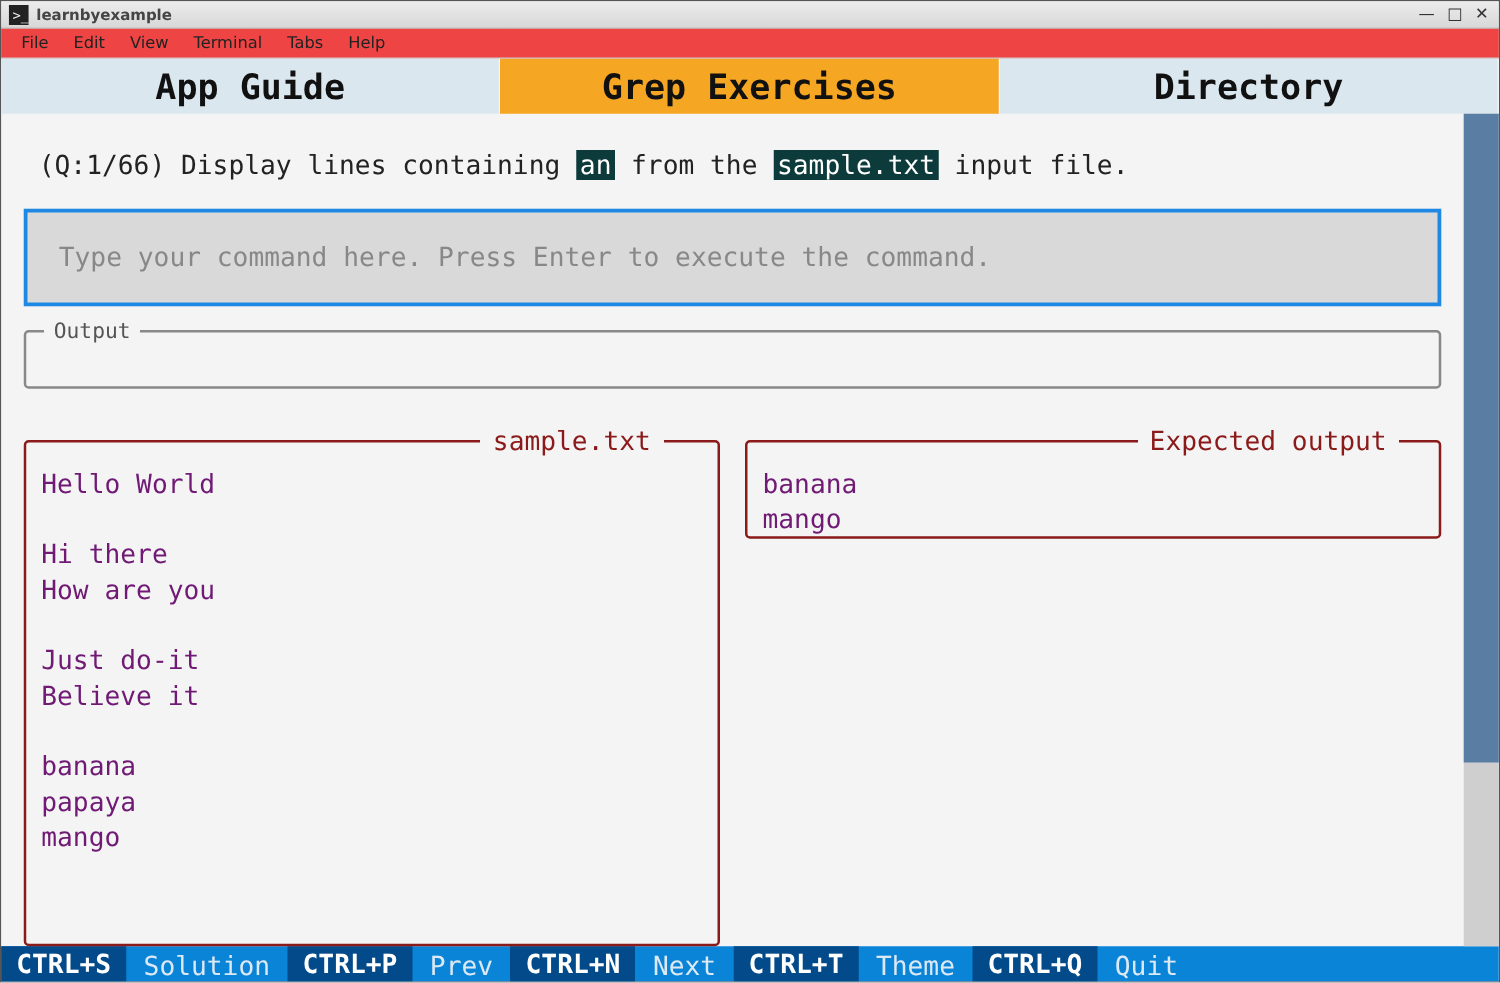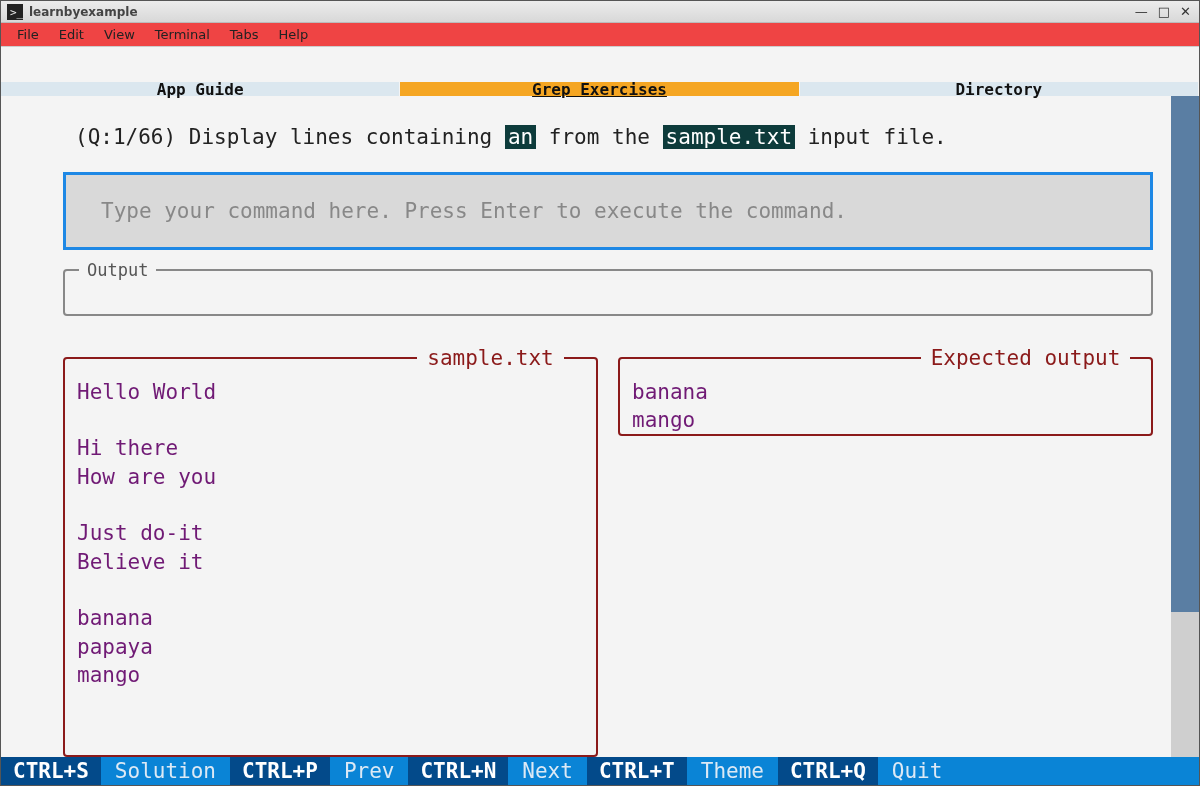"App Guide" .tabs { font-size: 16px -> 28px; height: 14px -> 44px; margin-top: 35px -> none }
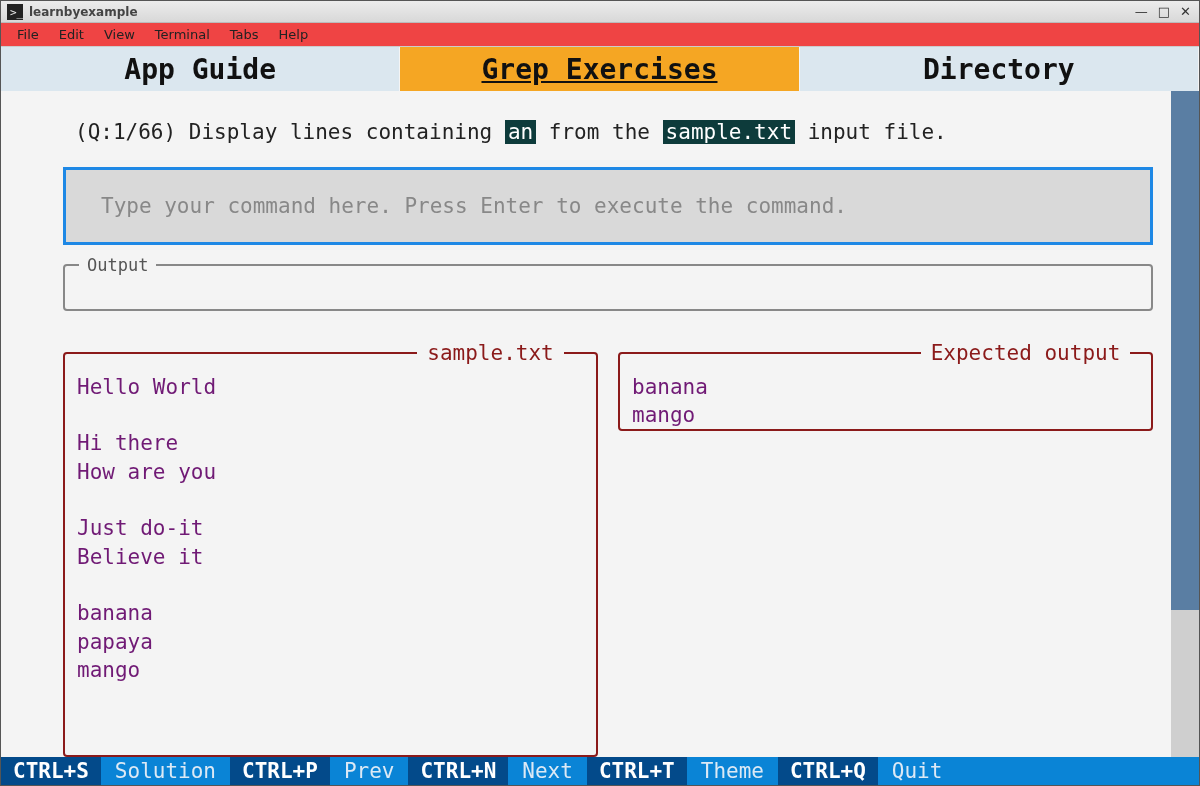"Grep Exercises" .tab.active { text-decoration: underline -> none }
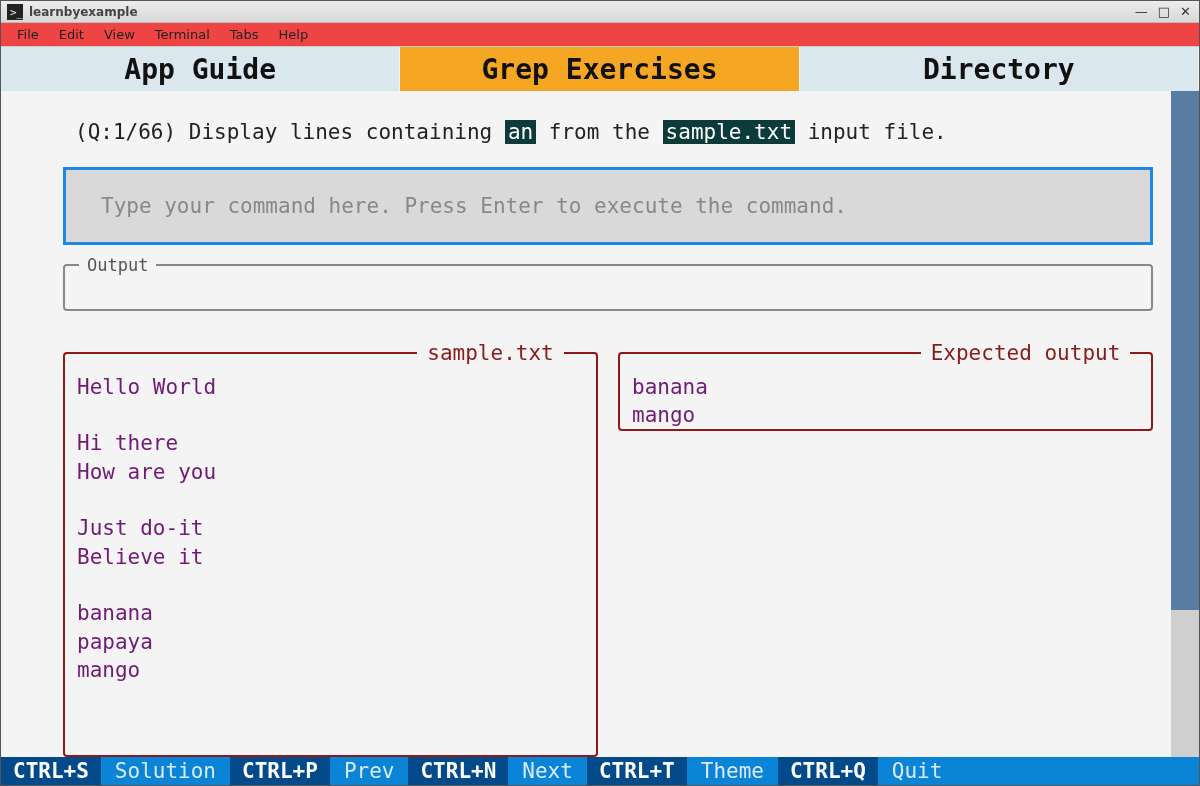"(Q:1/66) Display lines containing an" .content { margin-left: 44px -> none }
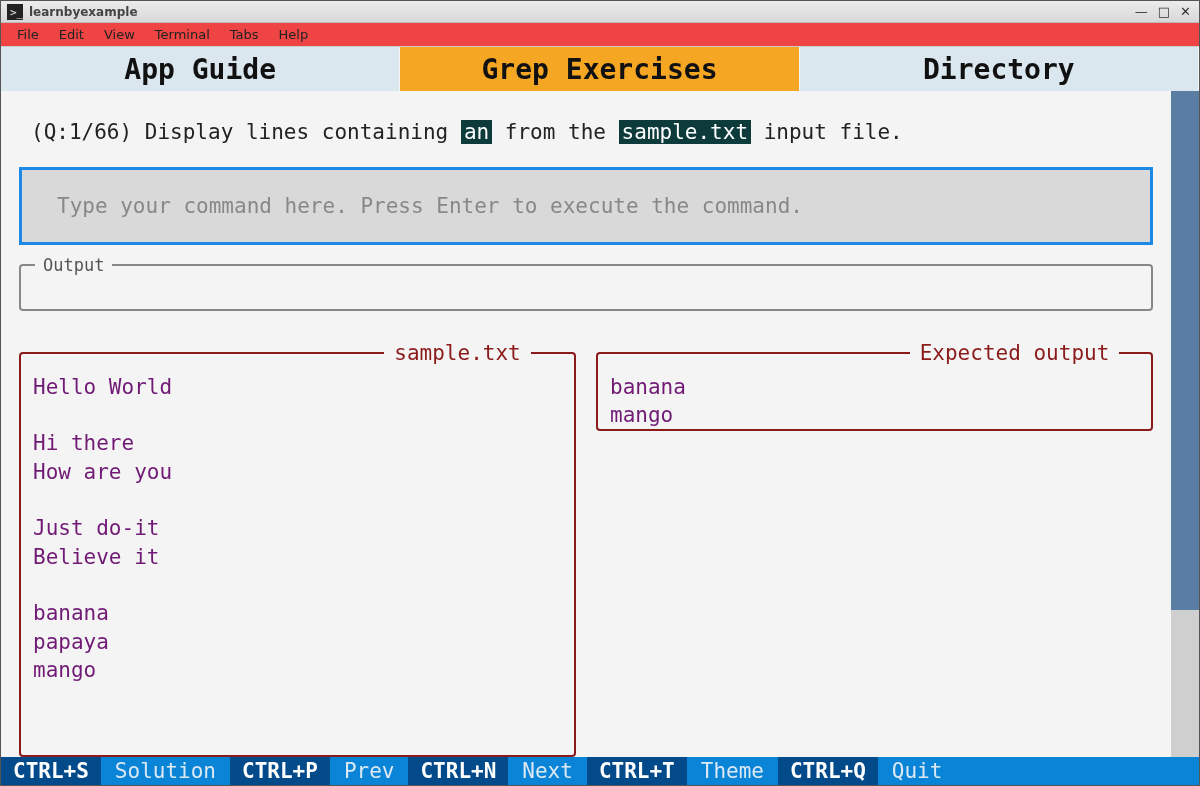"Type your command here. Press" .cmd-input input { padding: 0 35px -> 0 25px }
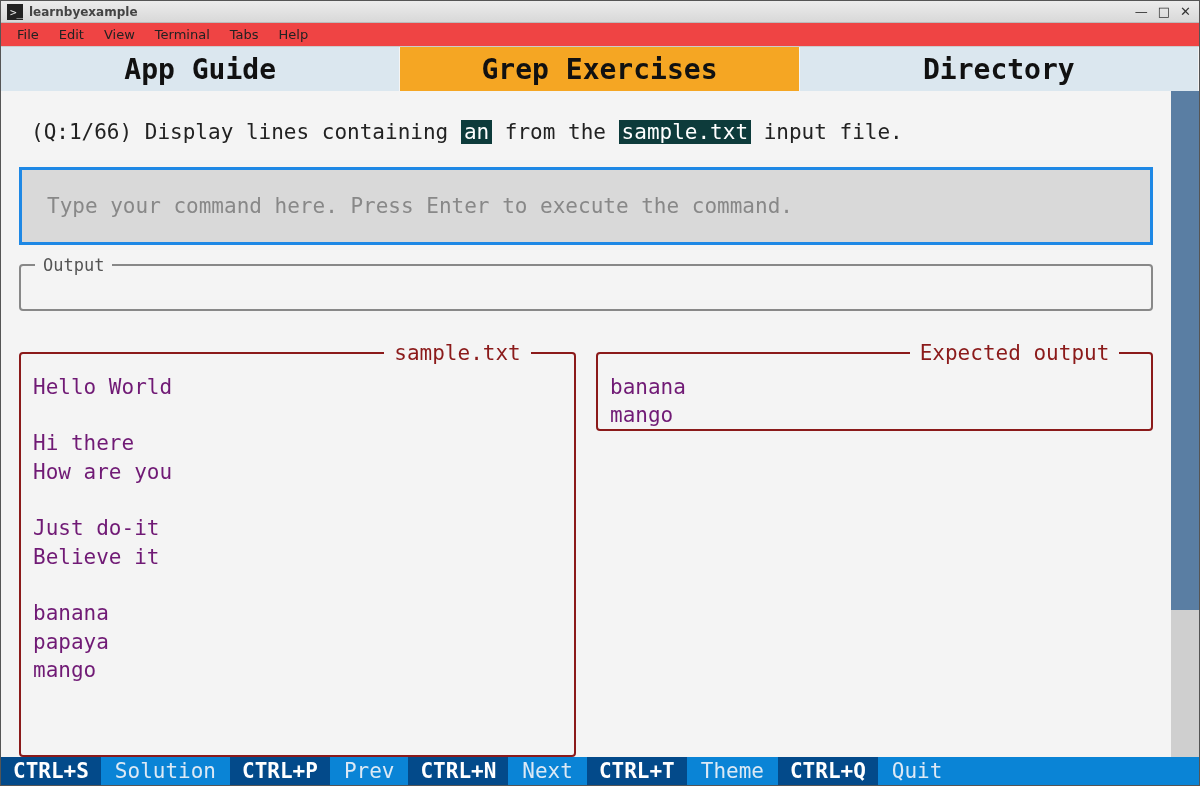"CTRL+S" .footer .kseg { align-items: center -> flex-end }
